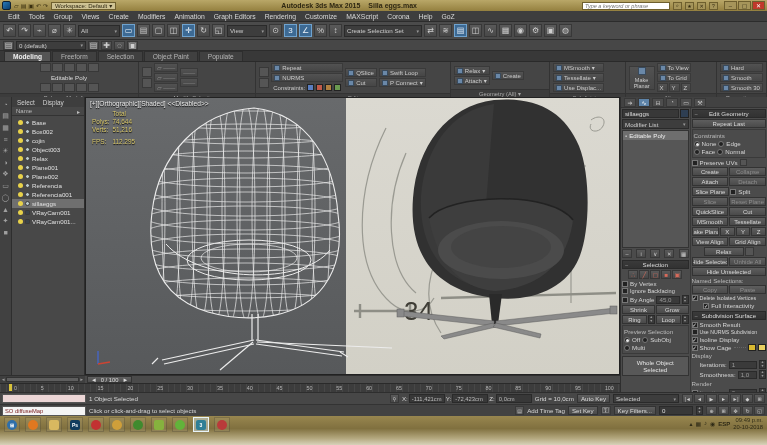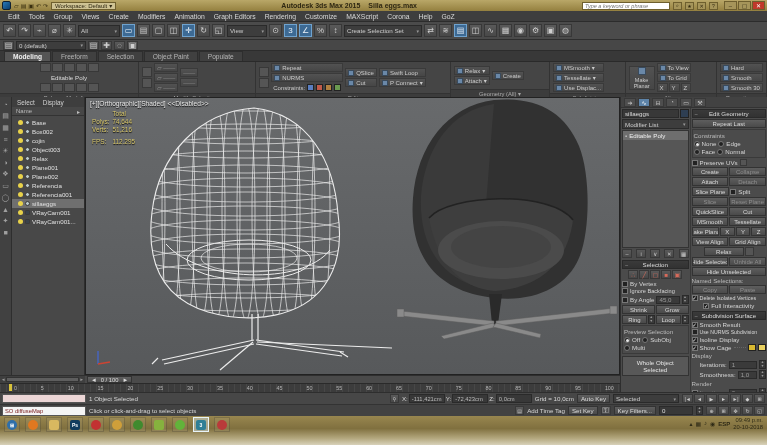"34" div.refimg { html: none -> <div> <svg> <g> <path></path> <path></path> <path></path> <path></path> <path></path> <path></path> </g> <g> <path></path> <path></path> </g> <text>34</text> </svg> </div> }
